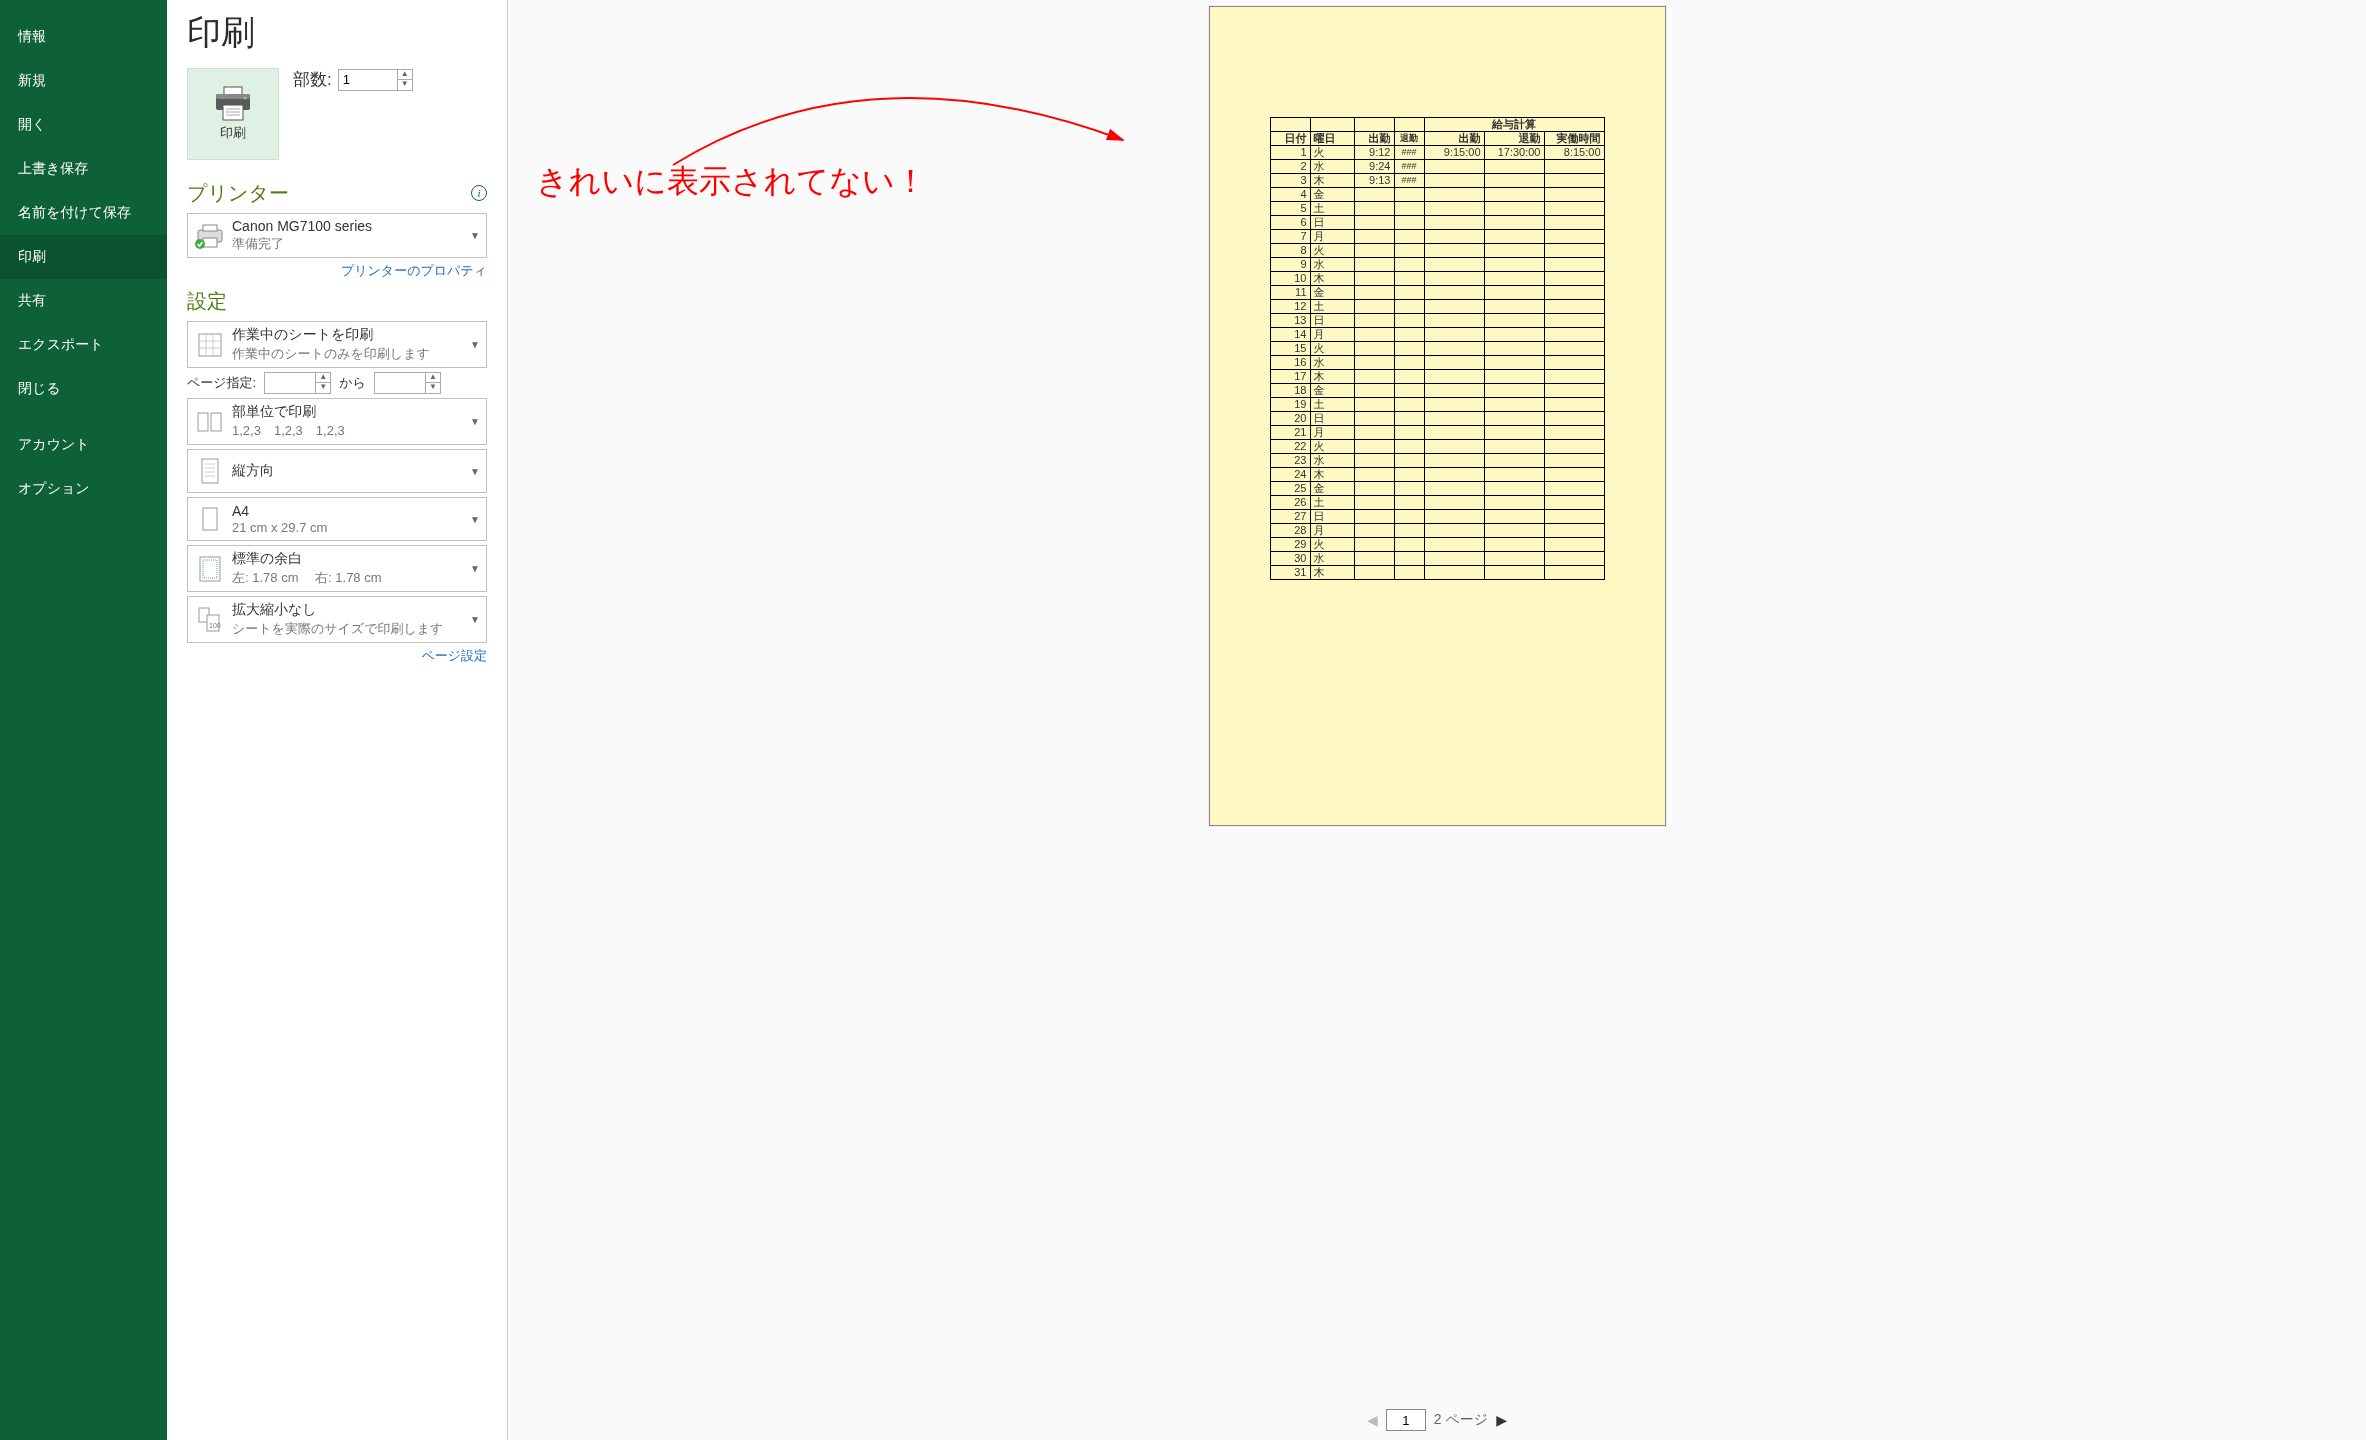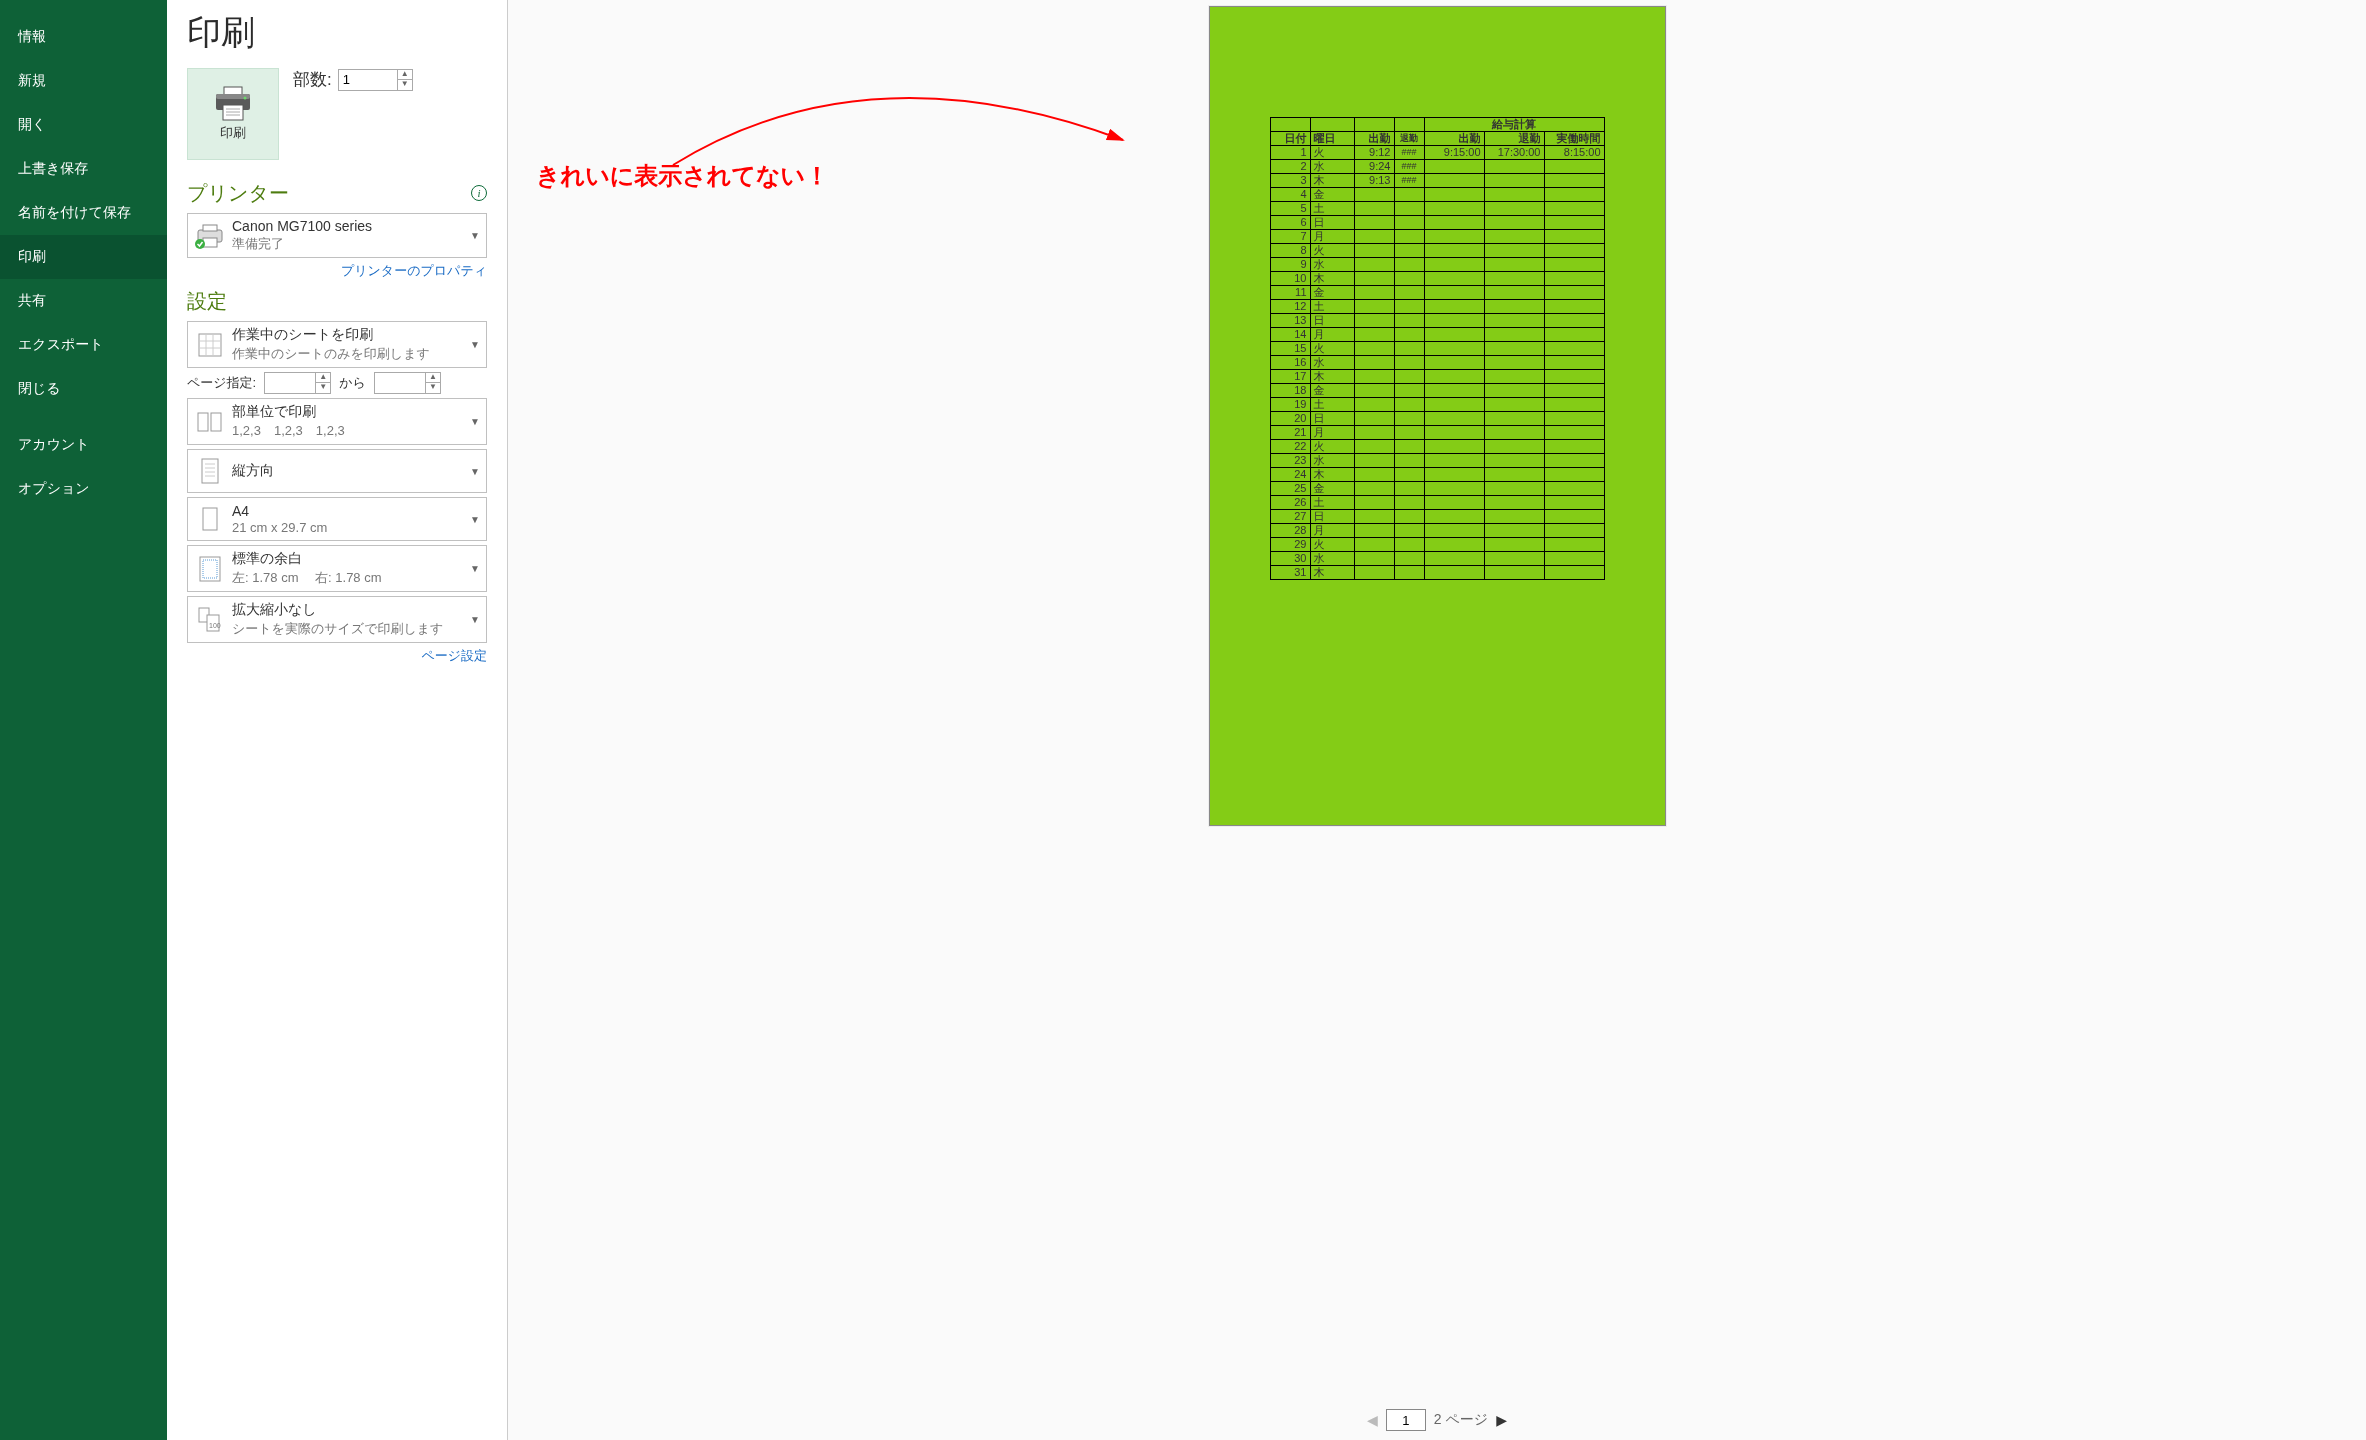"給与計算" .paper { background: #84cc16 -> #fef9c3 }
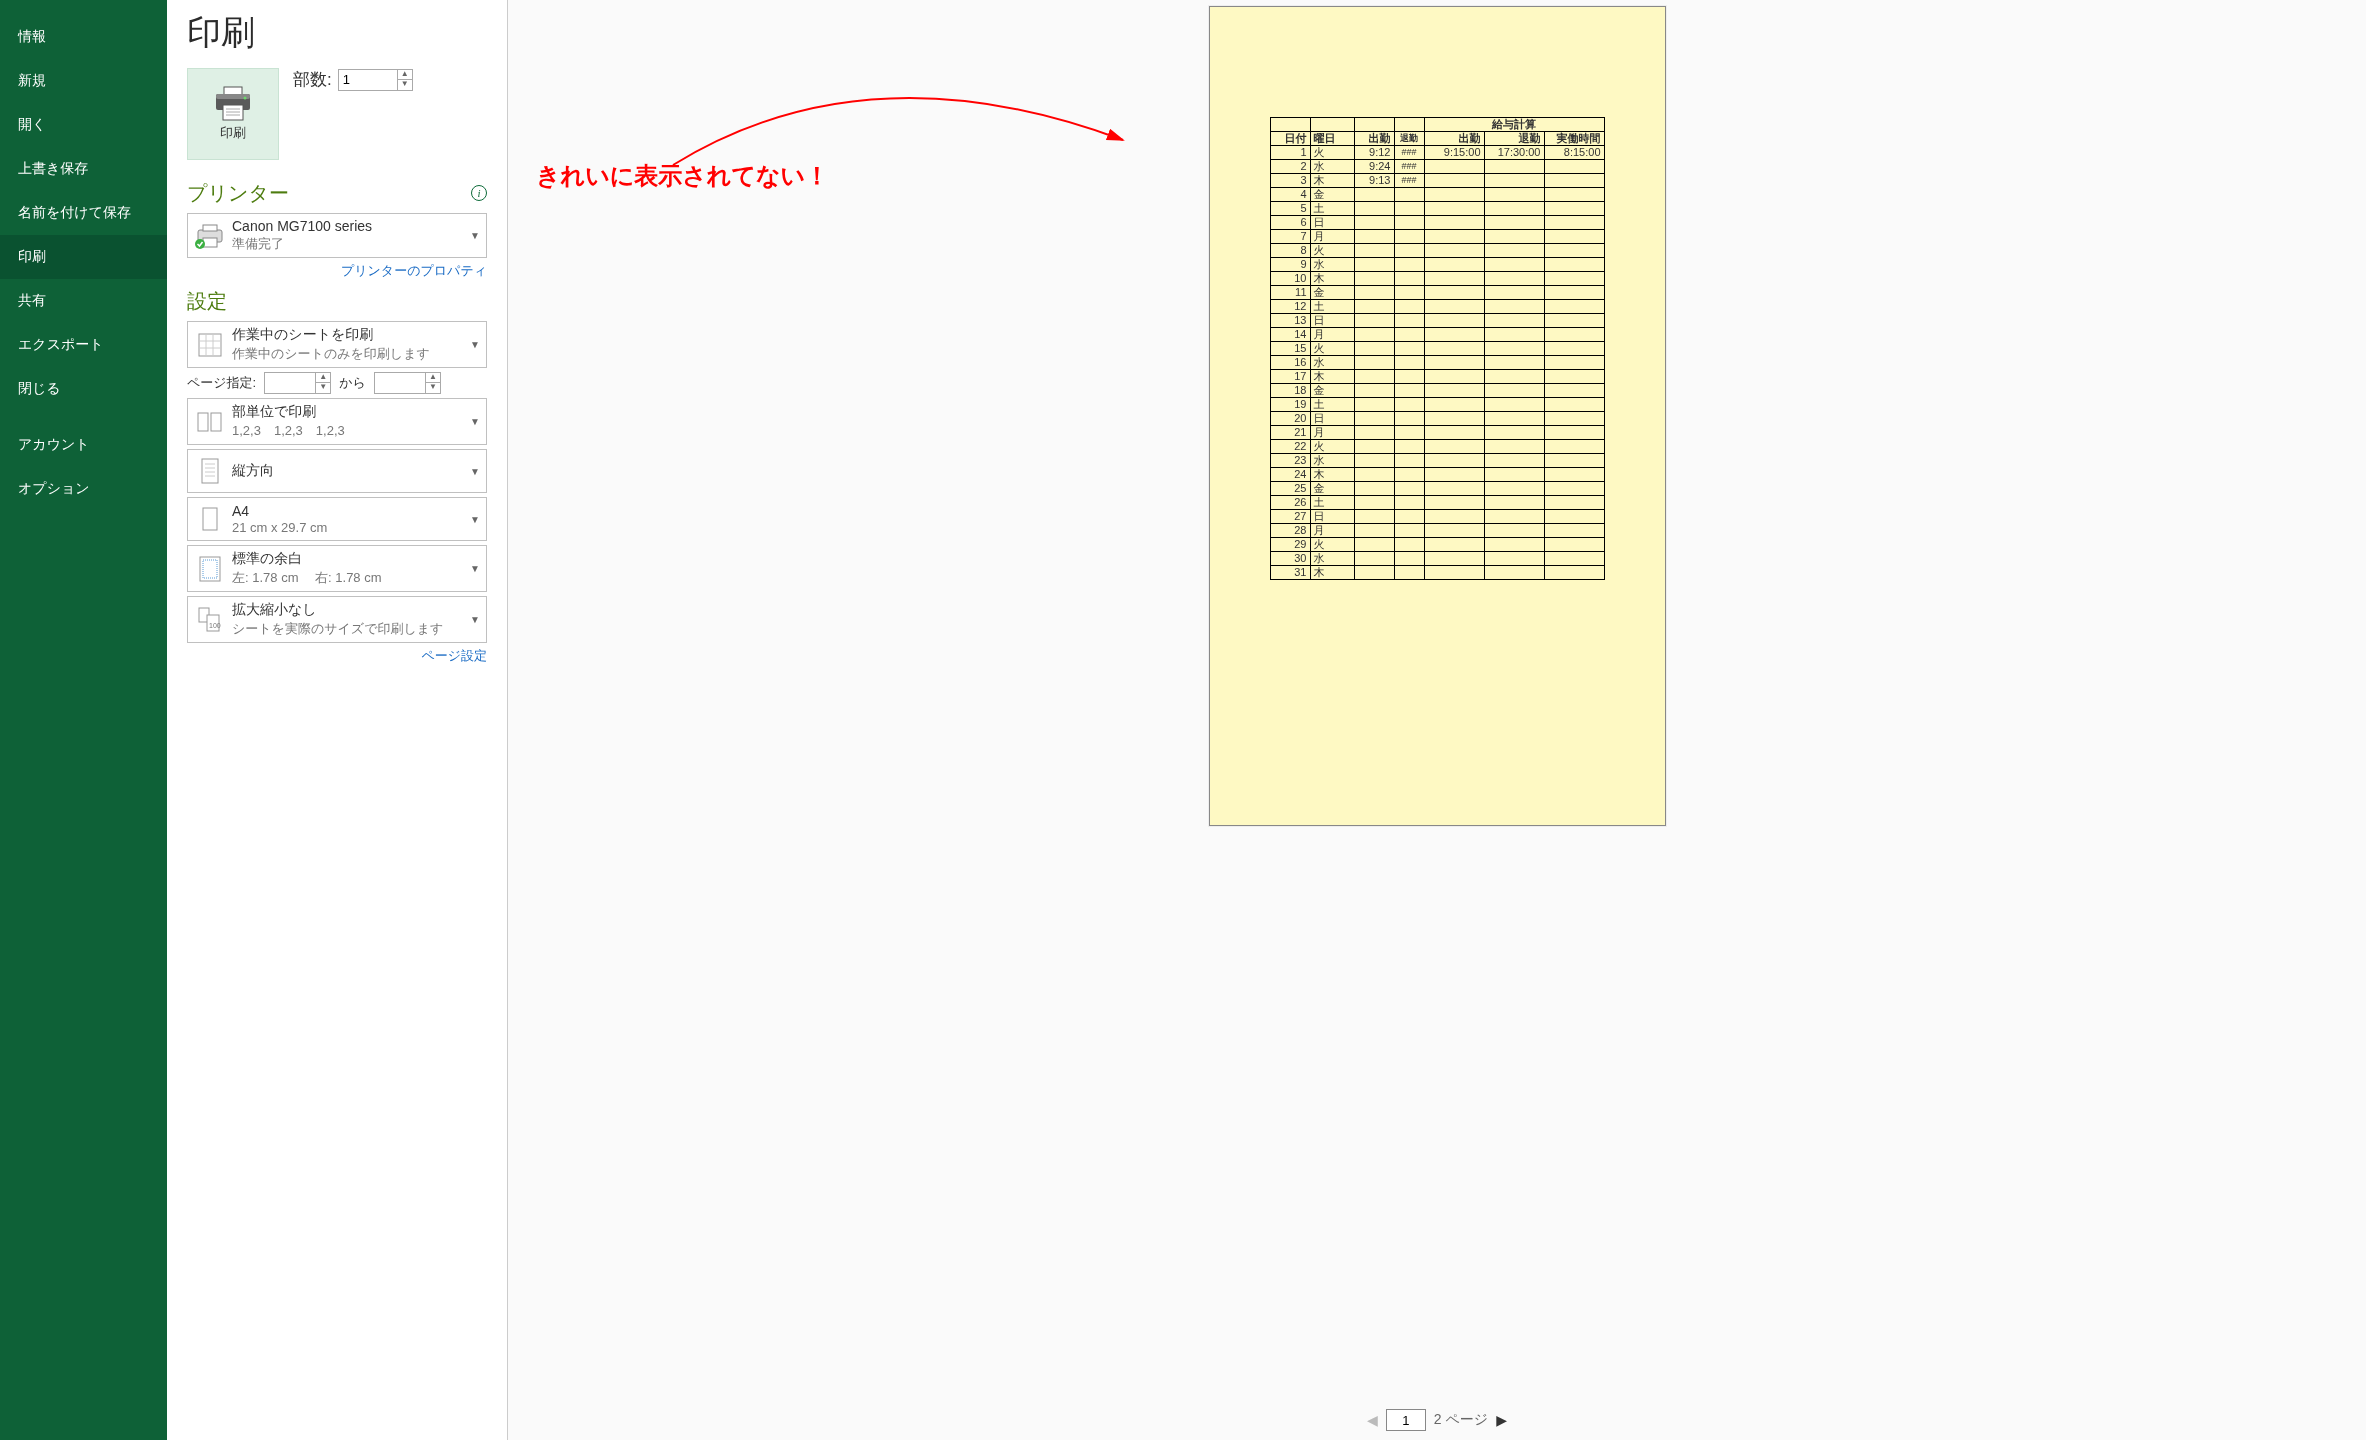"きれいに表示されてない！" .annotation { font-size: 24px -> 32px; font-weight: 700 -> 400 }
